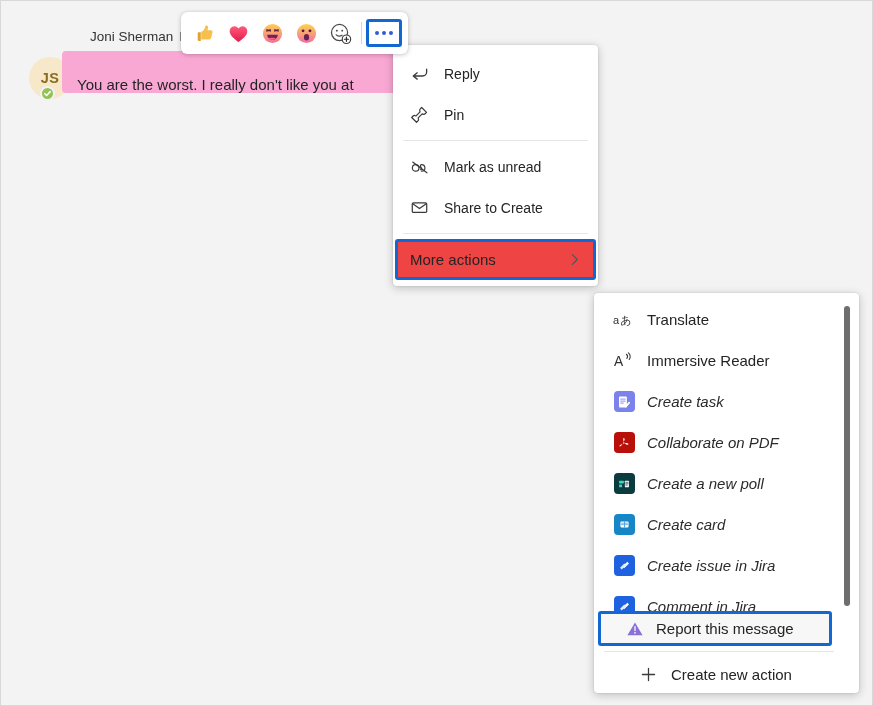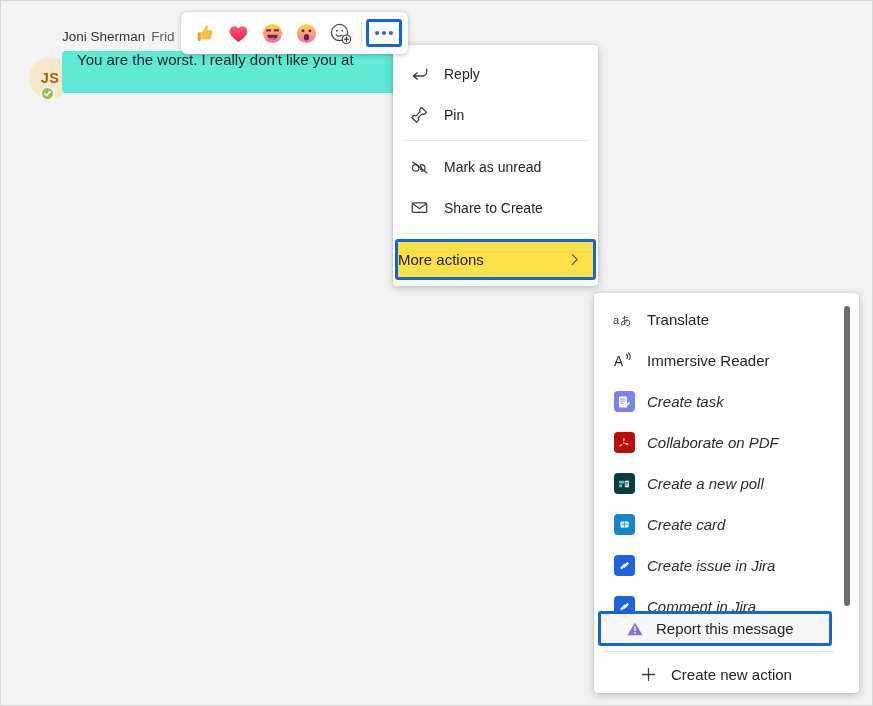"Joni Sherman" #msg-meta .author { margin-left: none -> 28px }
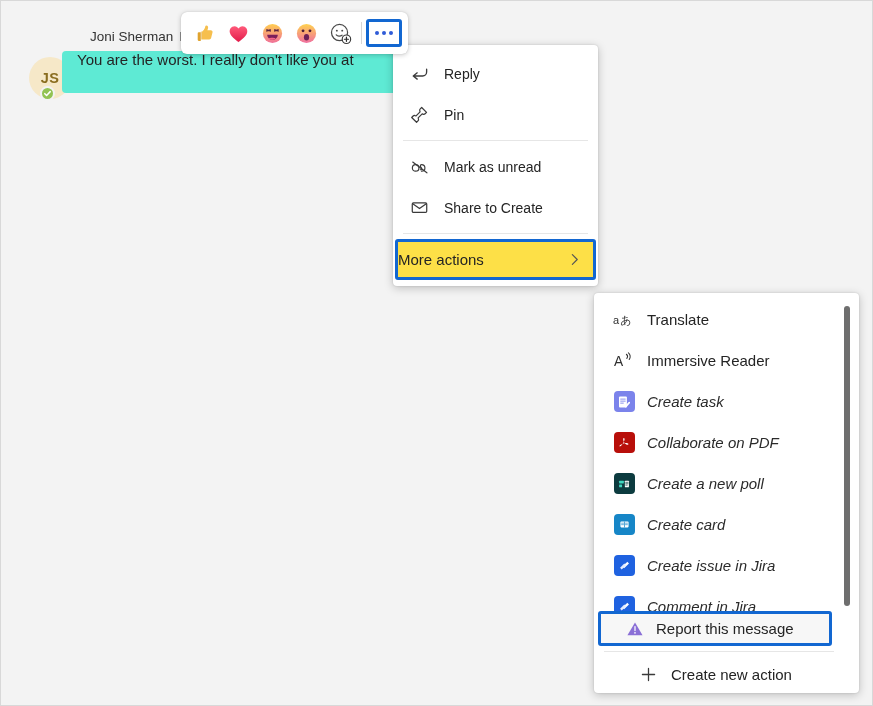"You are the worst. I" #msg-bubble { align-items: flex-start -> flex-end; background: #5eead4 -> #f9a8d4 }
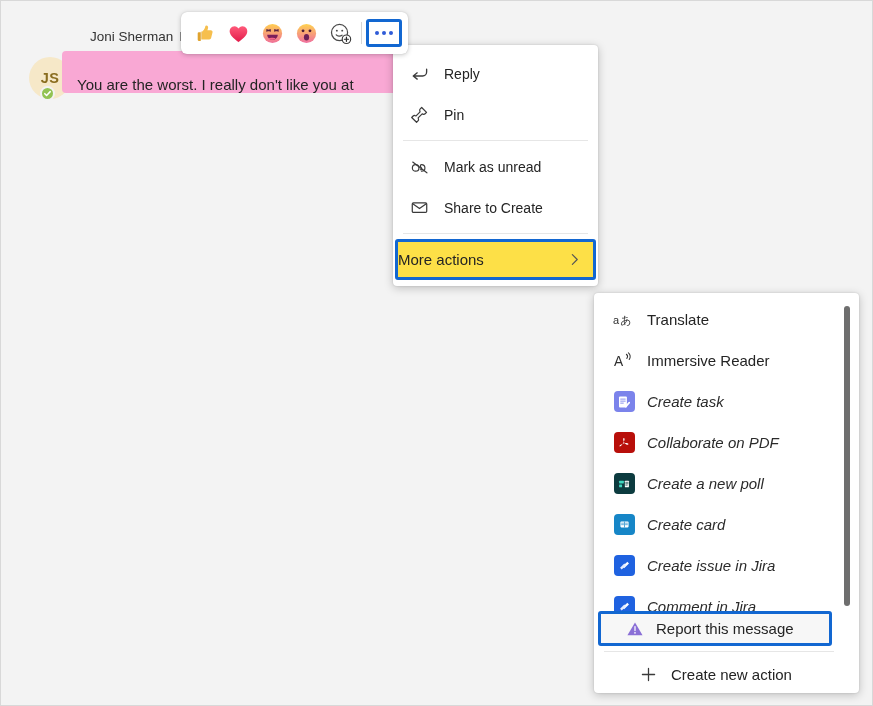"More actions" #more-actions-wrap { background: #fde047 -> #ef4444; padding-left: 0 -> 12px }
